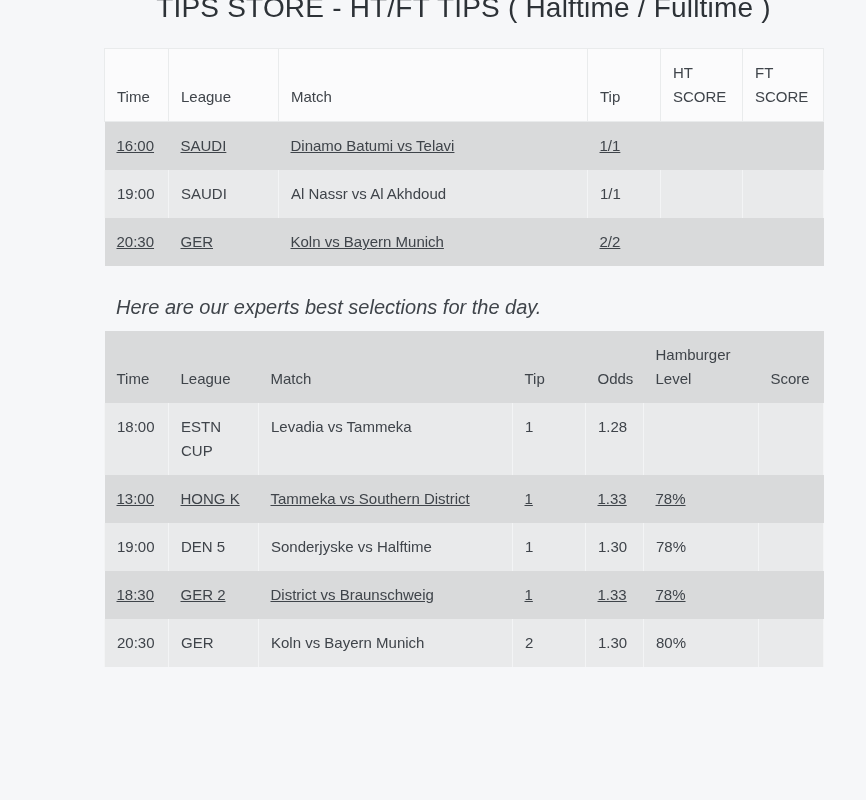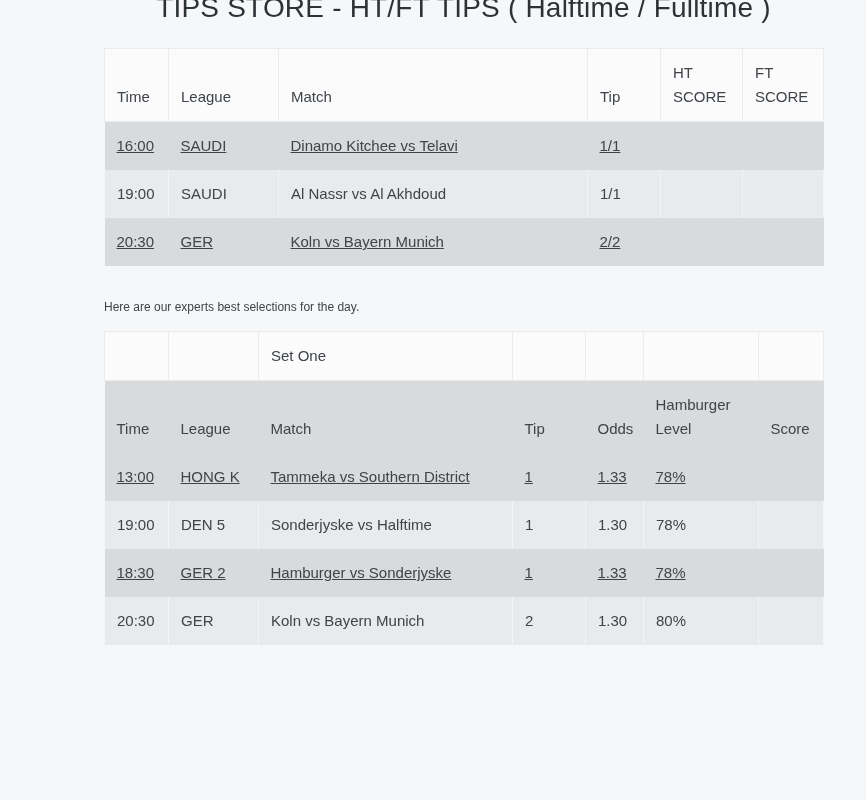"Dinamo Kitchee vs Telavi" td { text: Kitchee -> Batumi }
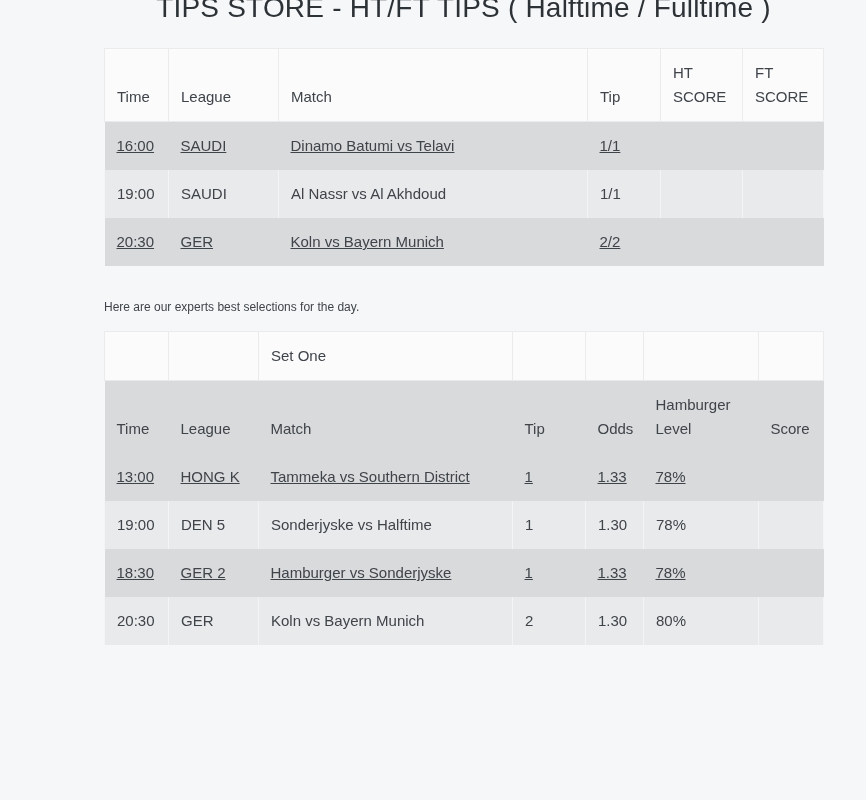"Here are our experts best" .subtitle { font-size: 12px -> 20px; font-style: none -> italic; margin: 29px 0 0 0 -> 29px 0 0 12px }
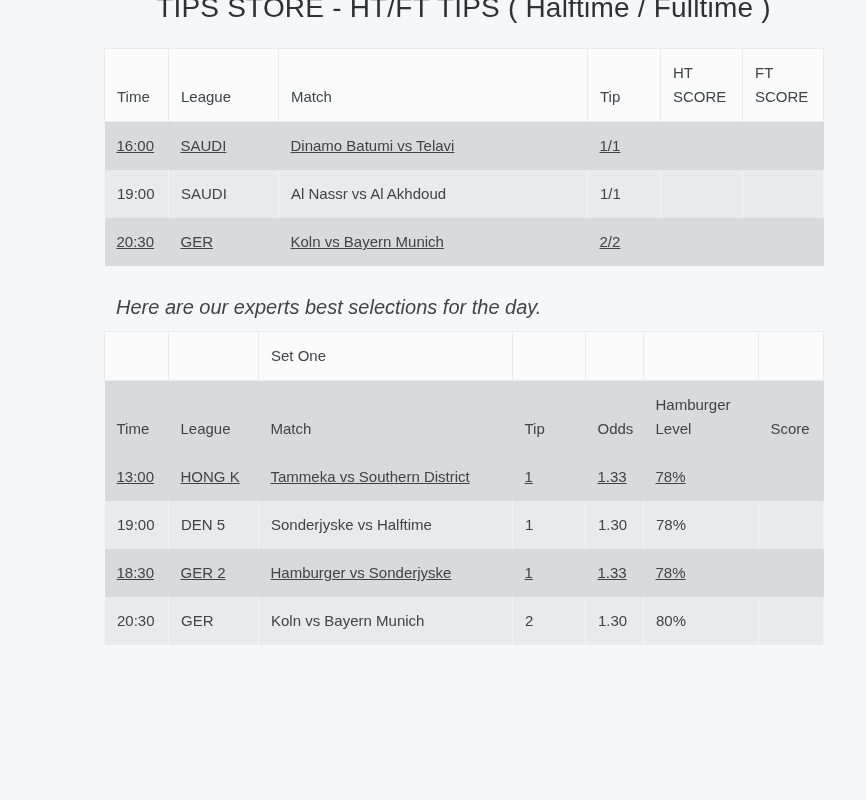"Set One" tr.set-row { html: <tr> <th></th> <th></th> <th>Set One</th> <th></th> <th></th> <th></th> <th></th> </tr> -> none }
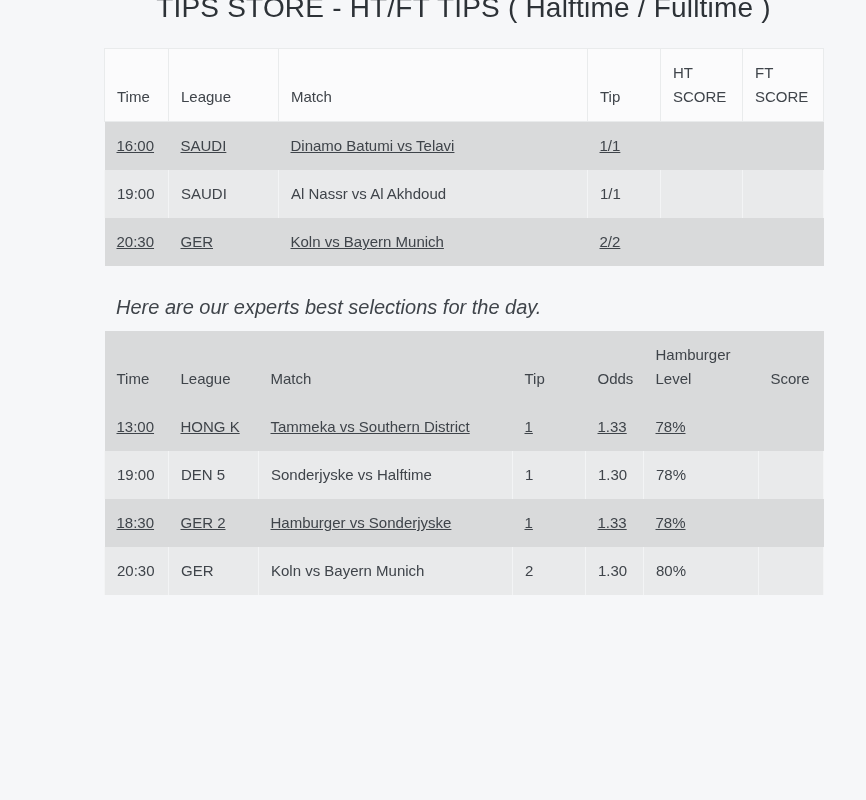"18:00" tr.light { html: none -> <tr> <td>18:00</td> <td>ESTN CUP</td> <td>Levadia vs Tammeka</td> <td>1</td> <td>1.28</td> <td></td> <td></td> </tr> }
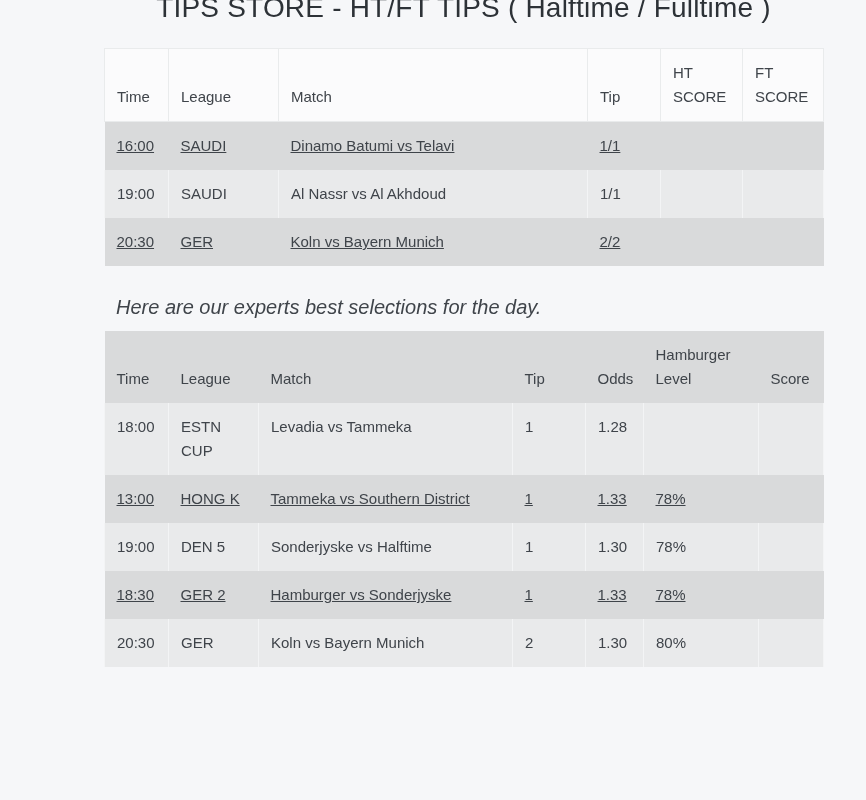"Hamburger vs Sonderjyske" td { text: Hamburger vs Sonderjyske -> District vs Braunschweig }
